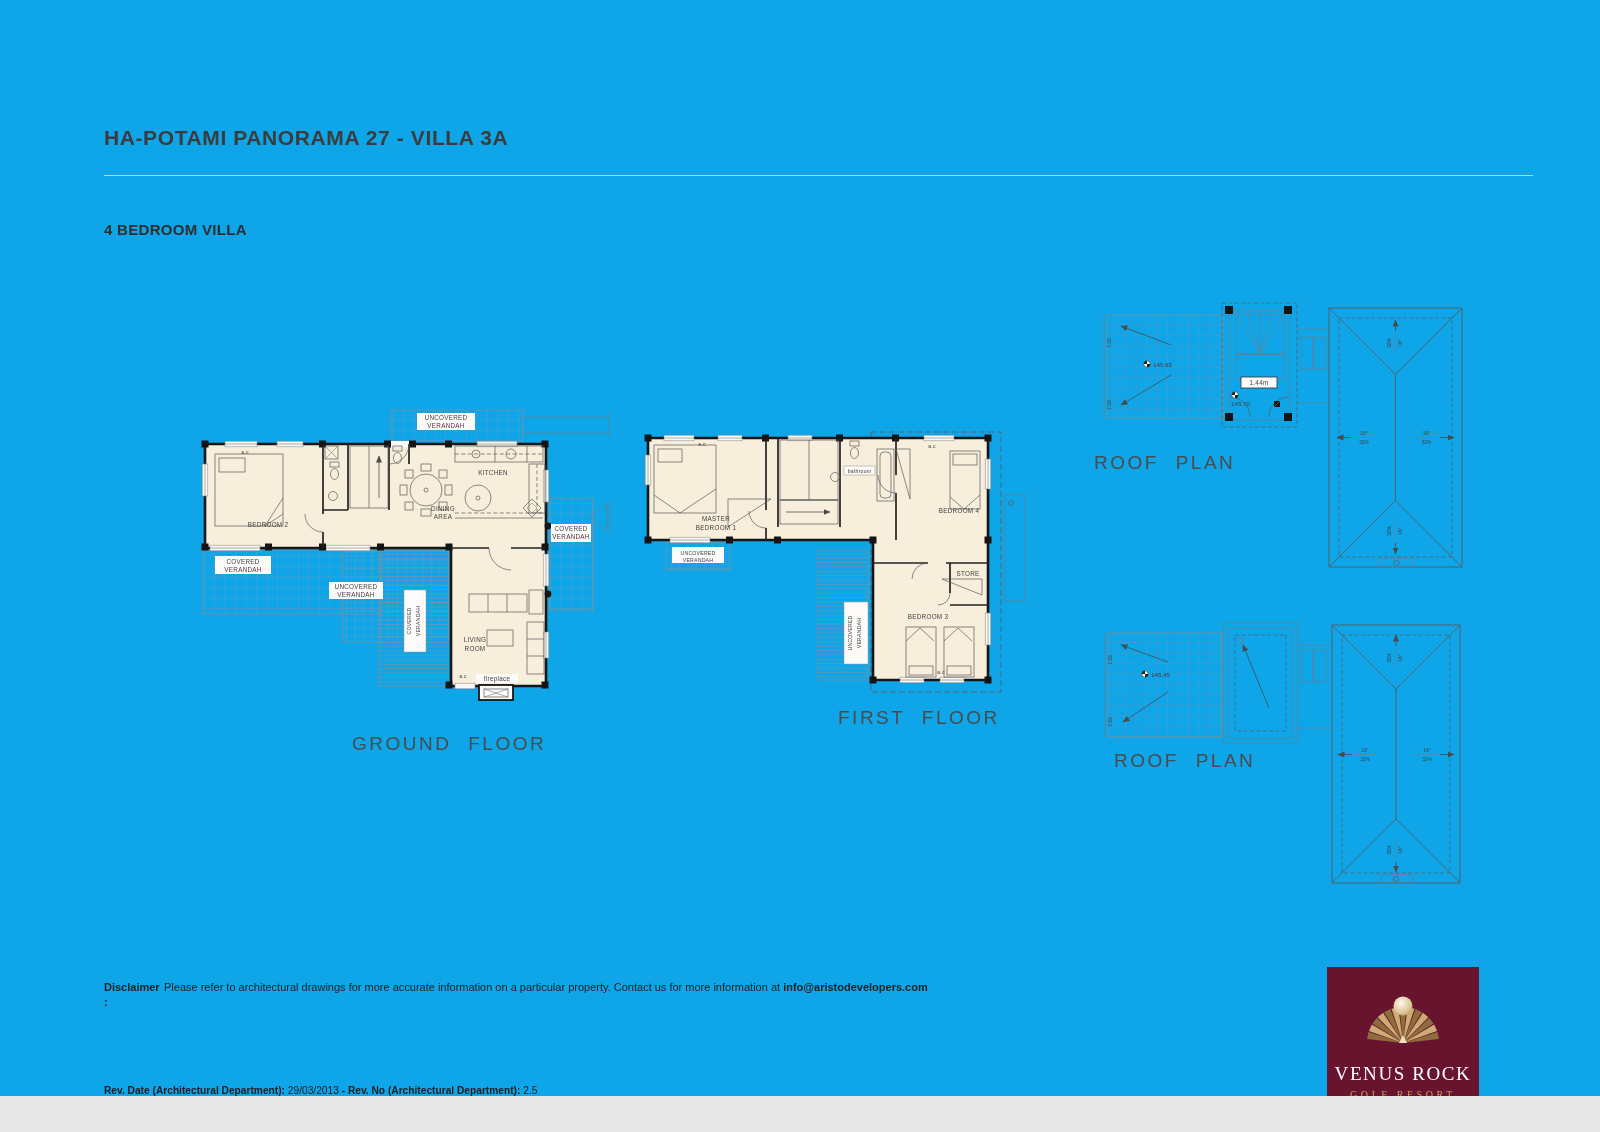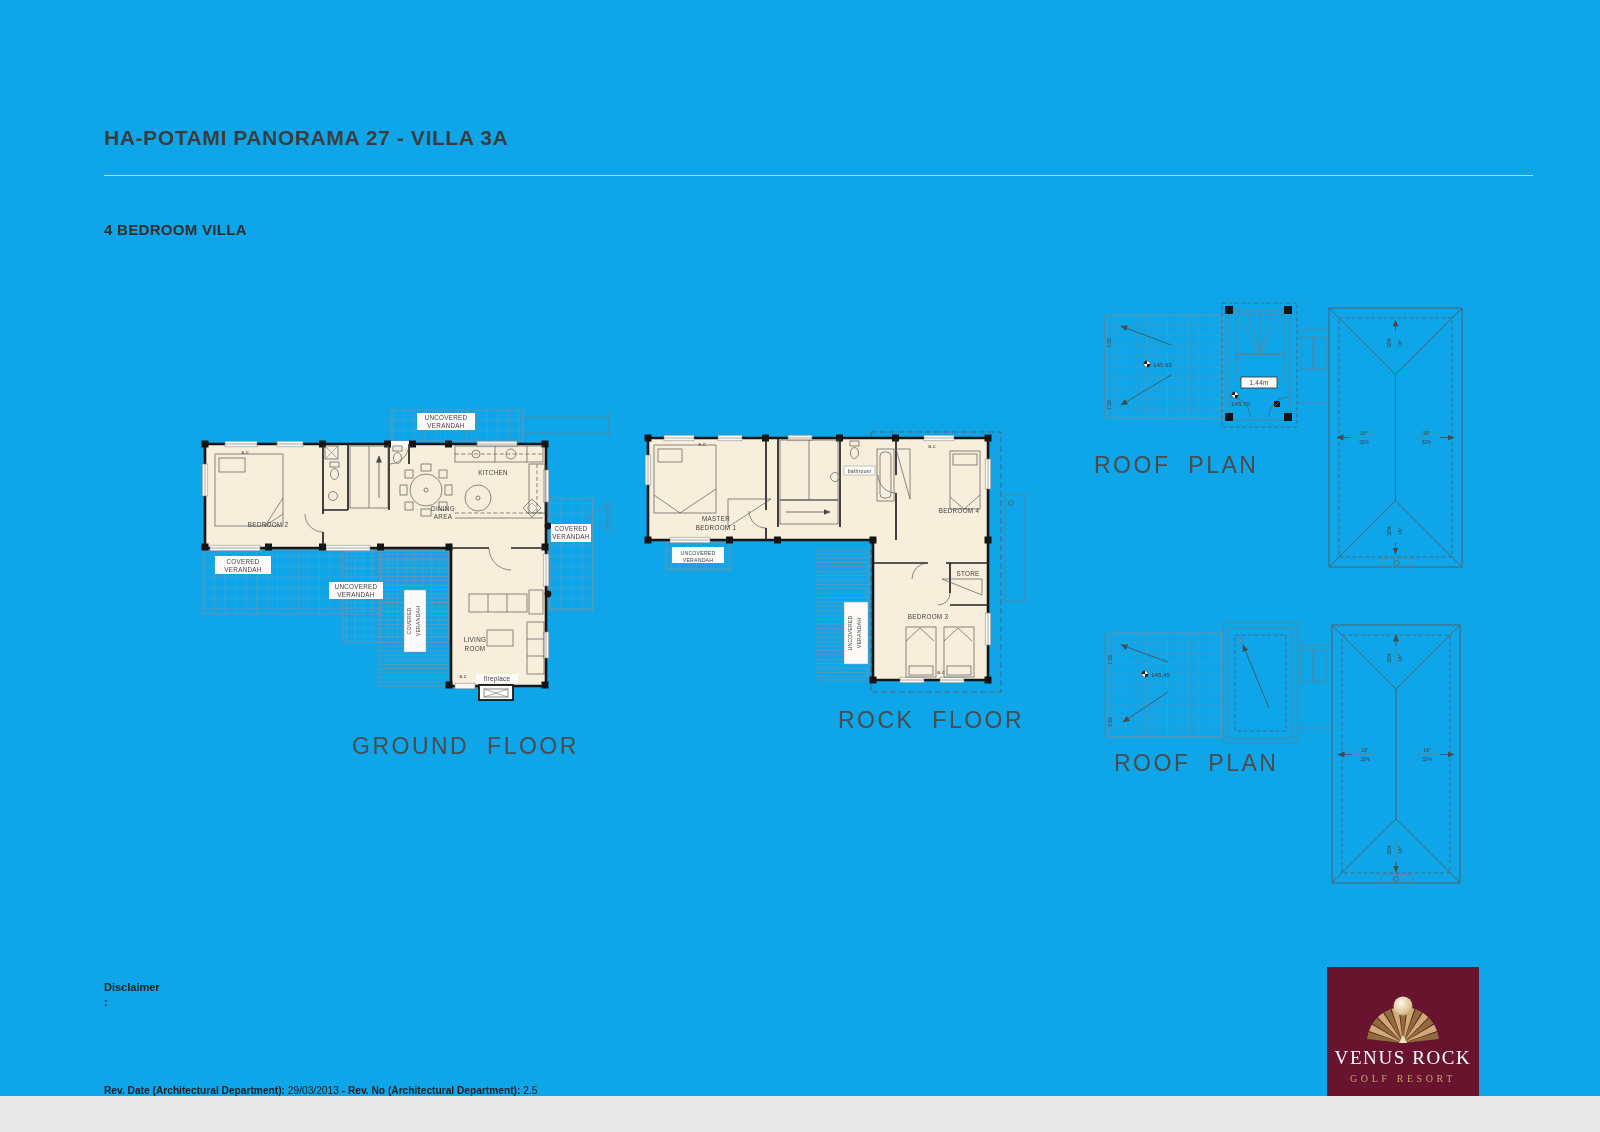"ROOF PLAN" .plan-label { font-size: 23px -> 19px }
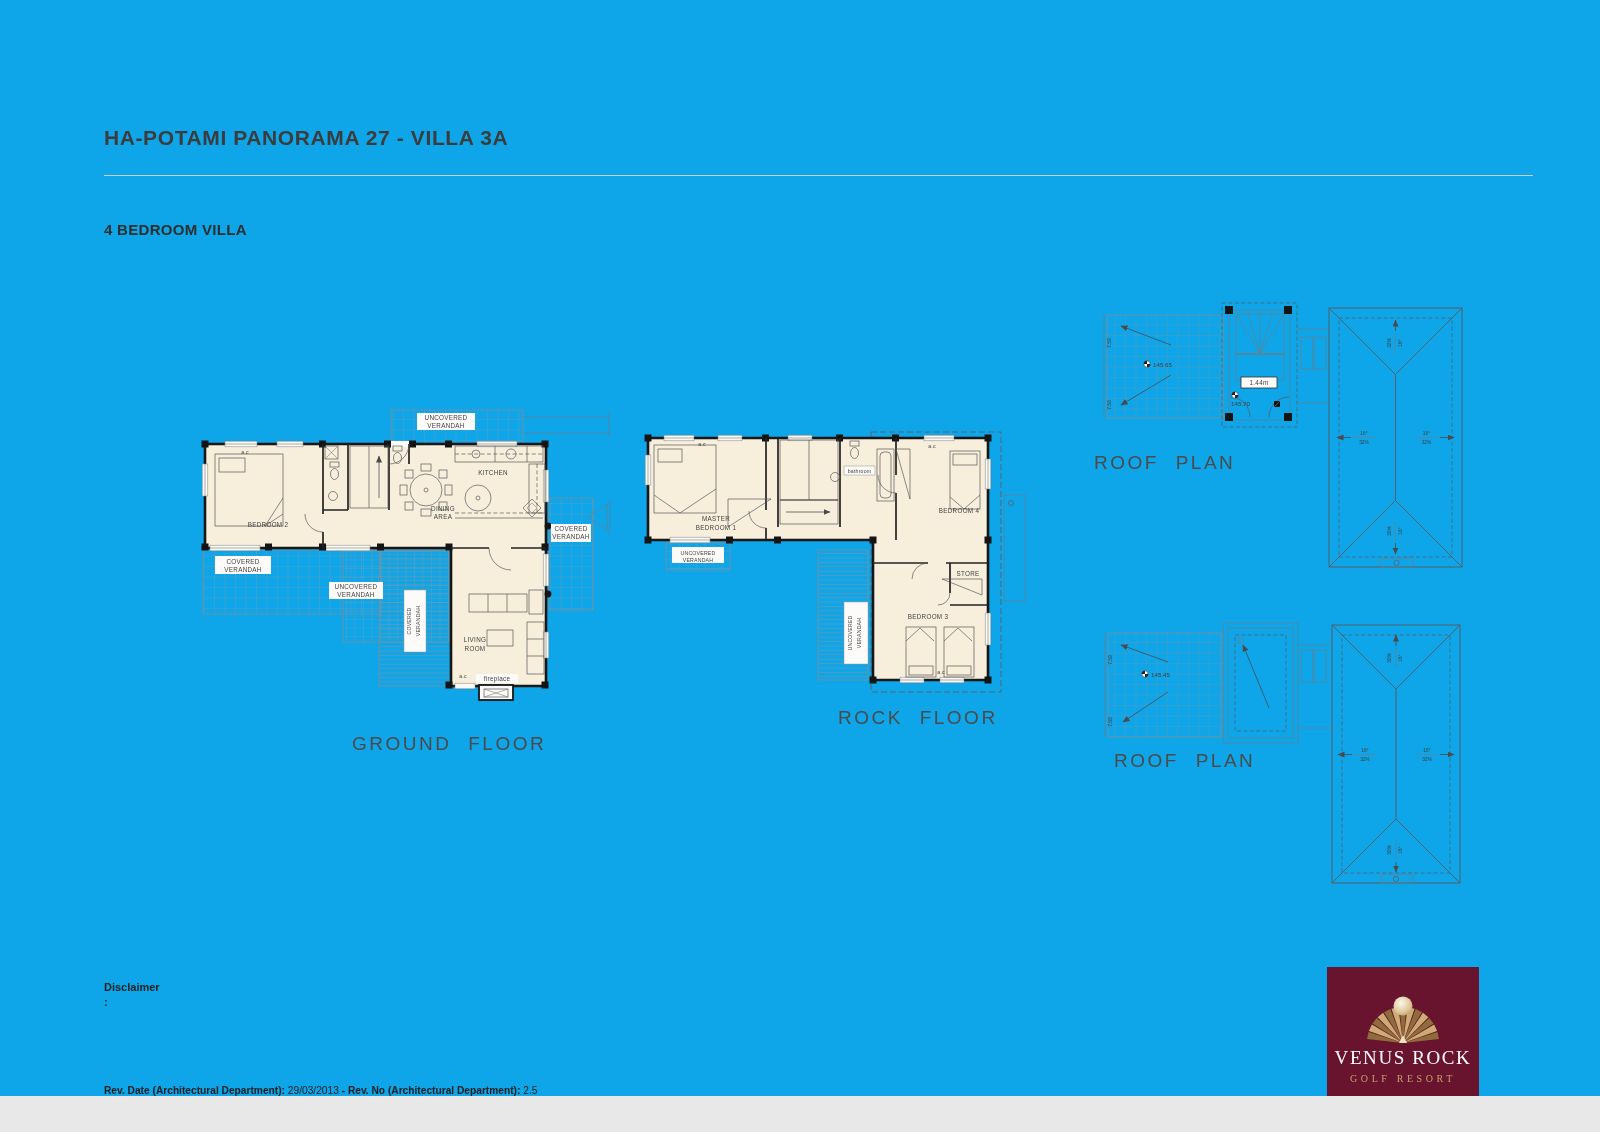"ROCK FLOOR" div.plan-label { text: ROCK -> FIRST }
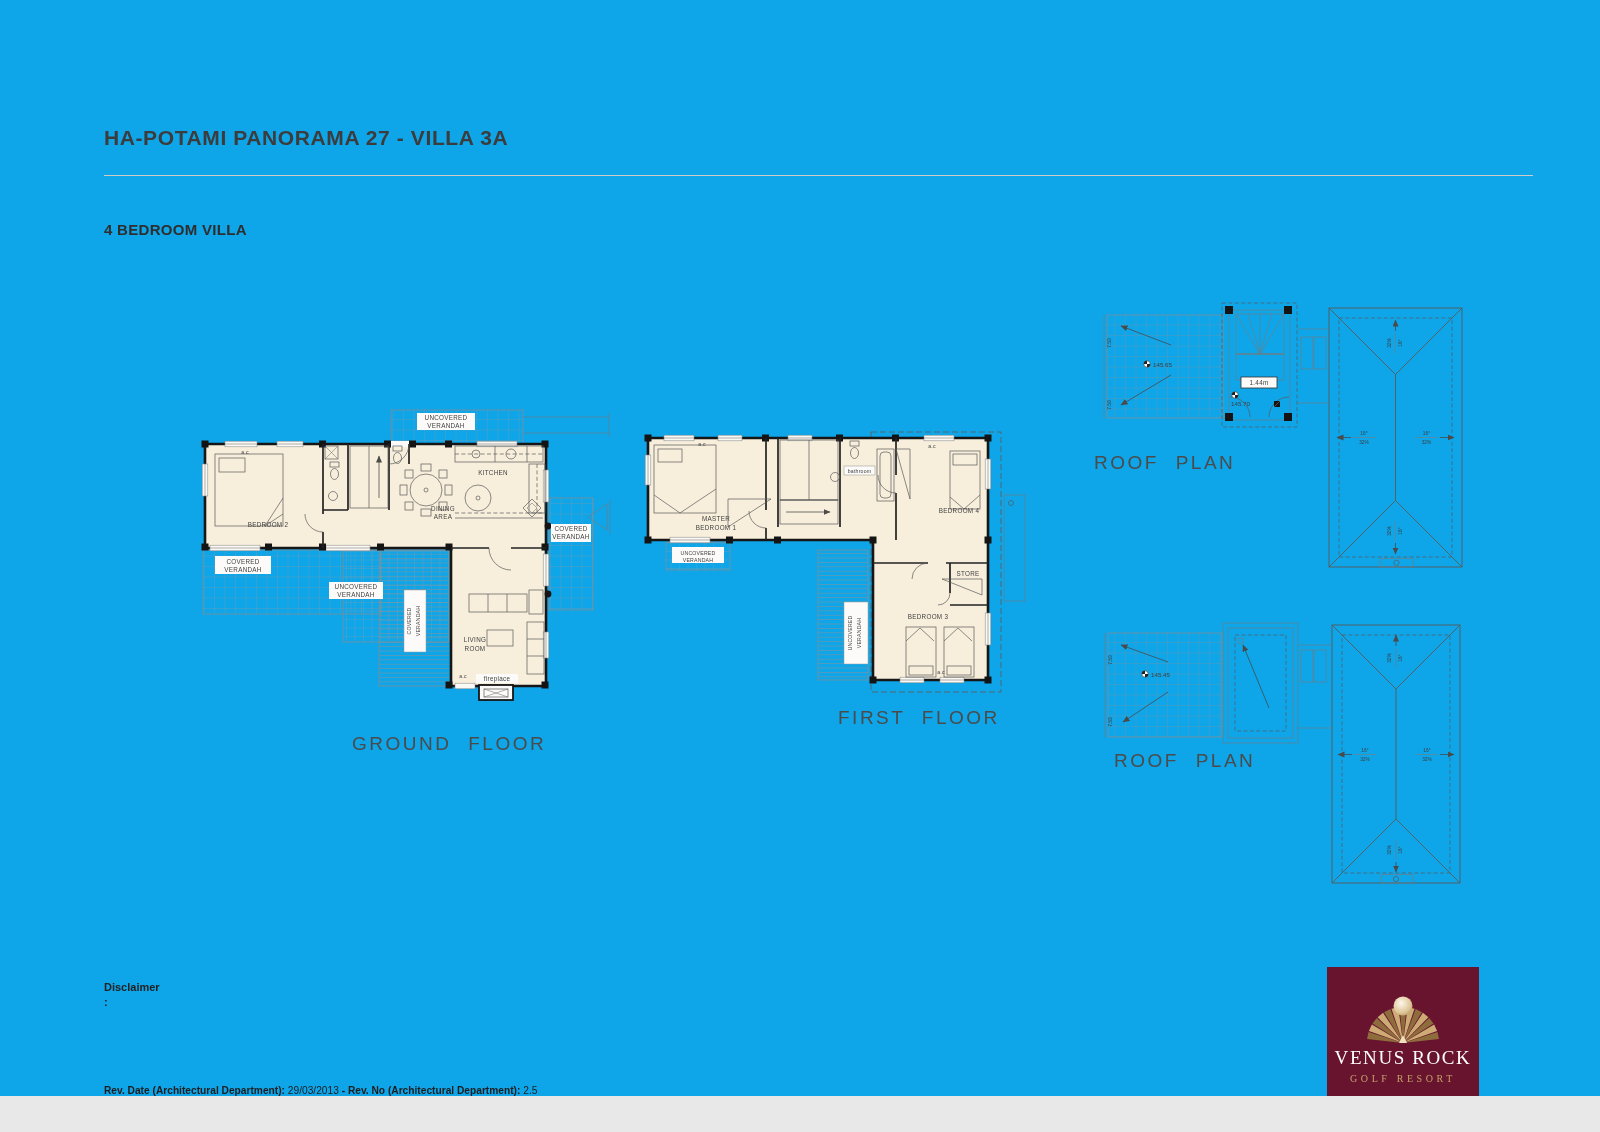"Please refer to architectural drawings" div { html: none -> <div><span>Please refer to architectural drawings for more accurate information on a particular property. Contact us for more information at </span><b>info@aristodevelopers.com</b></div> }
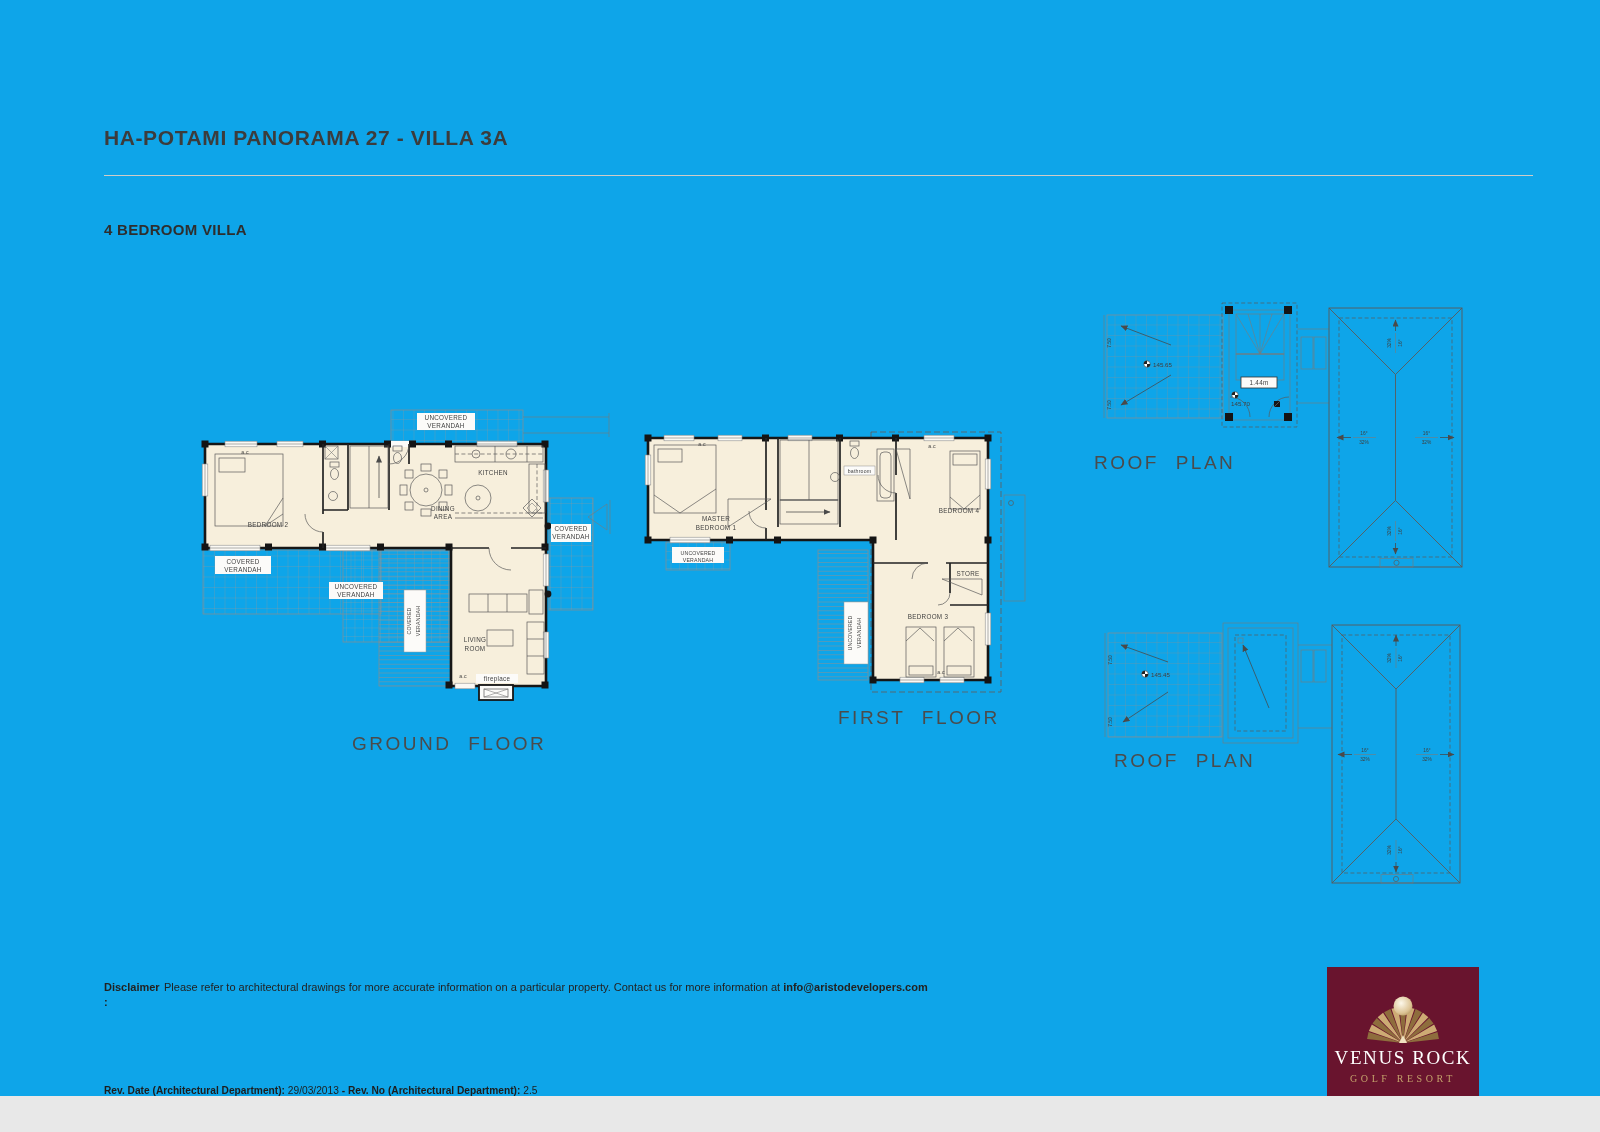"VENUS ROCK" #logo-name { margin-top: 2px -> 18px }
